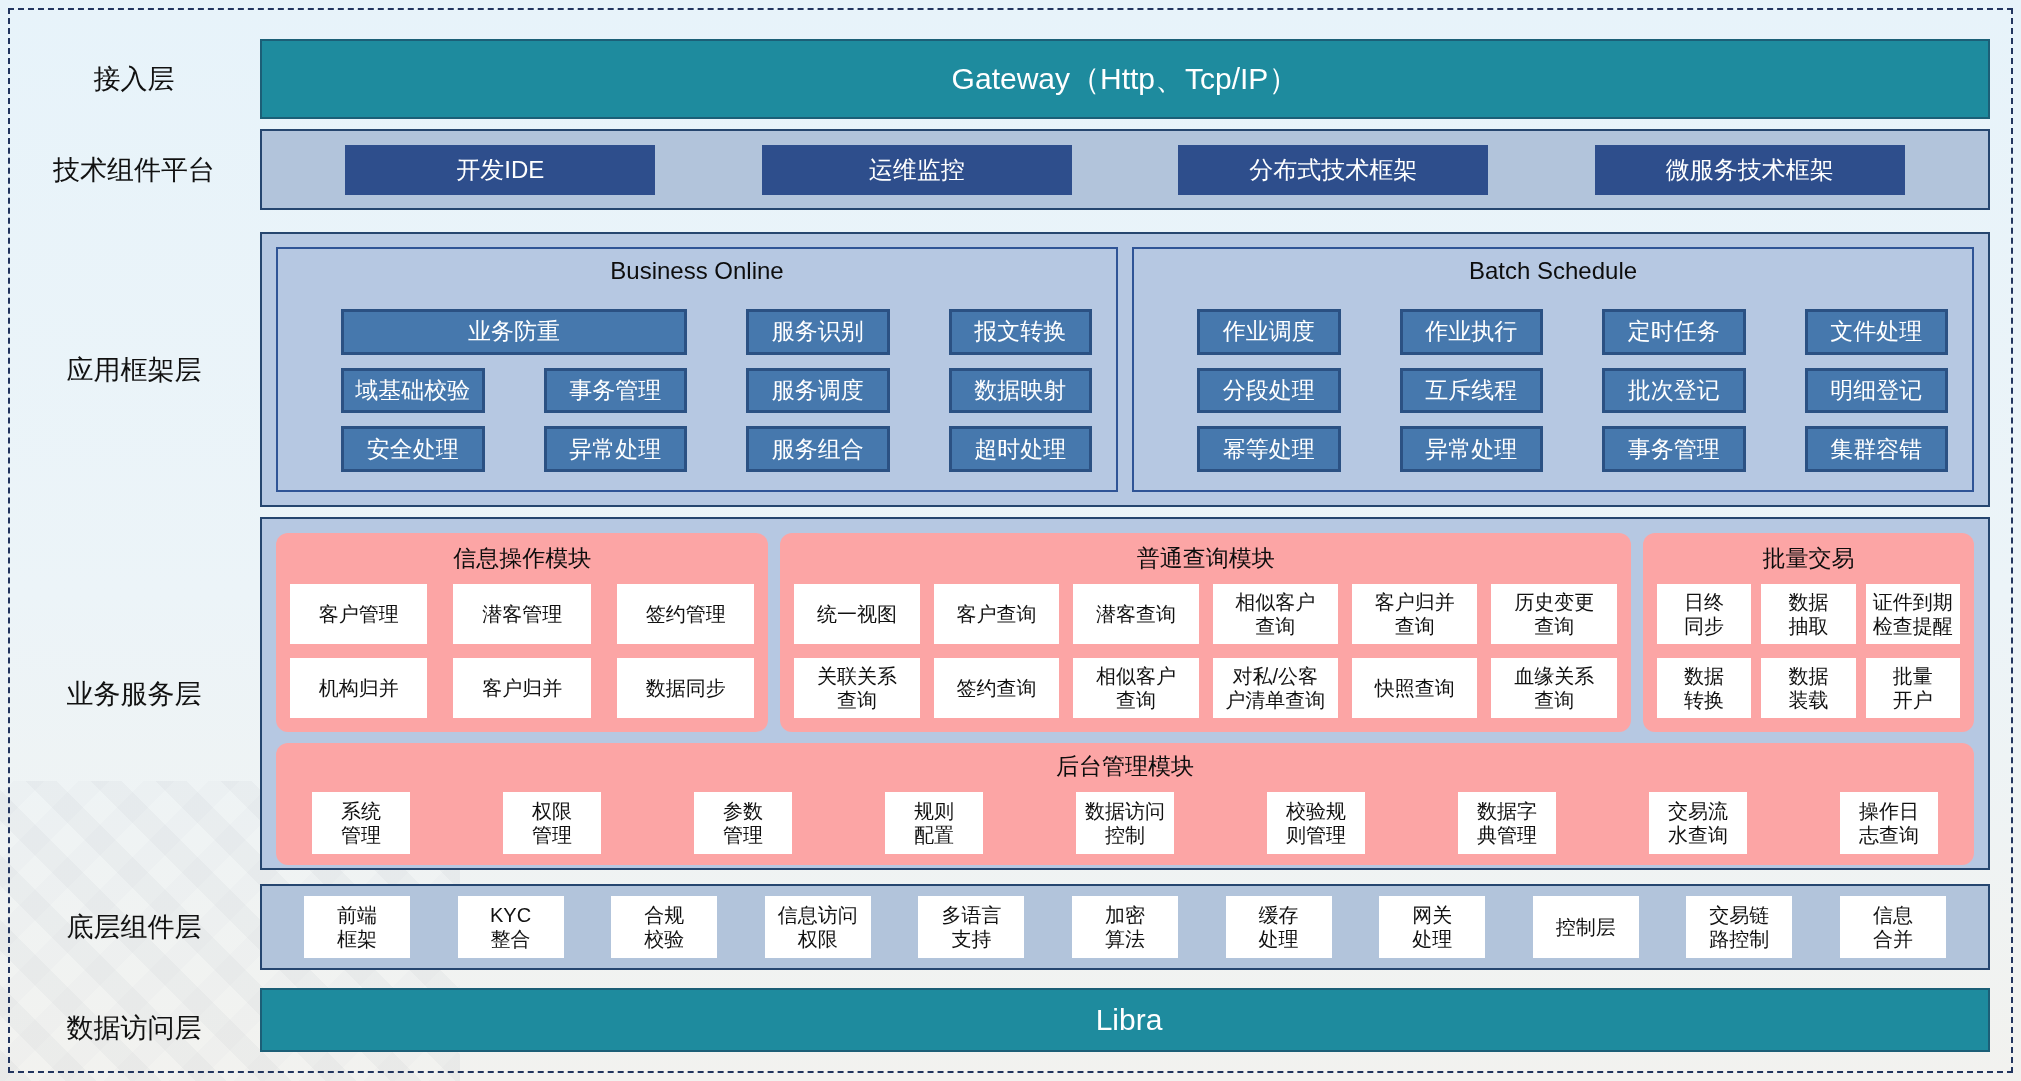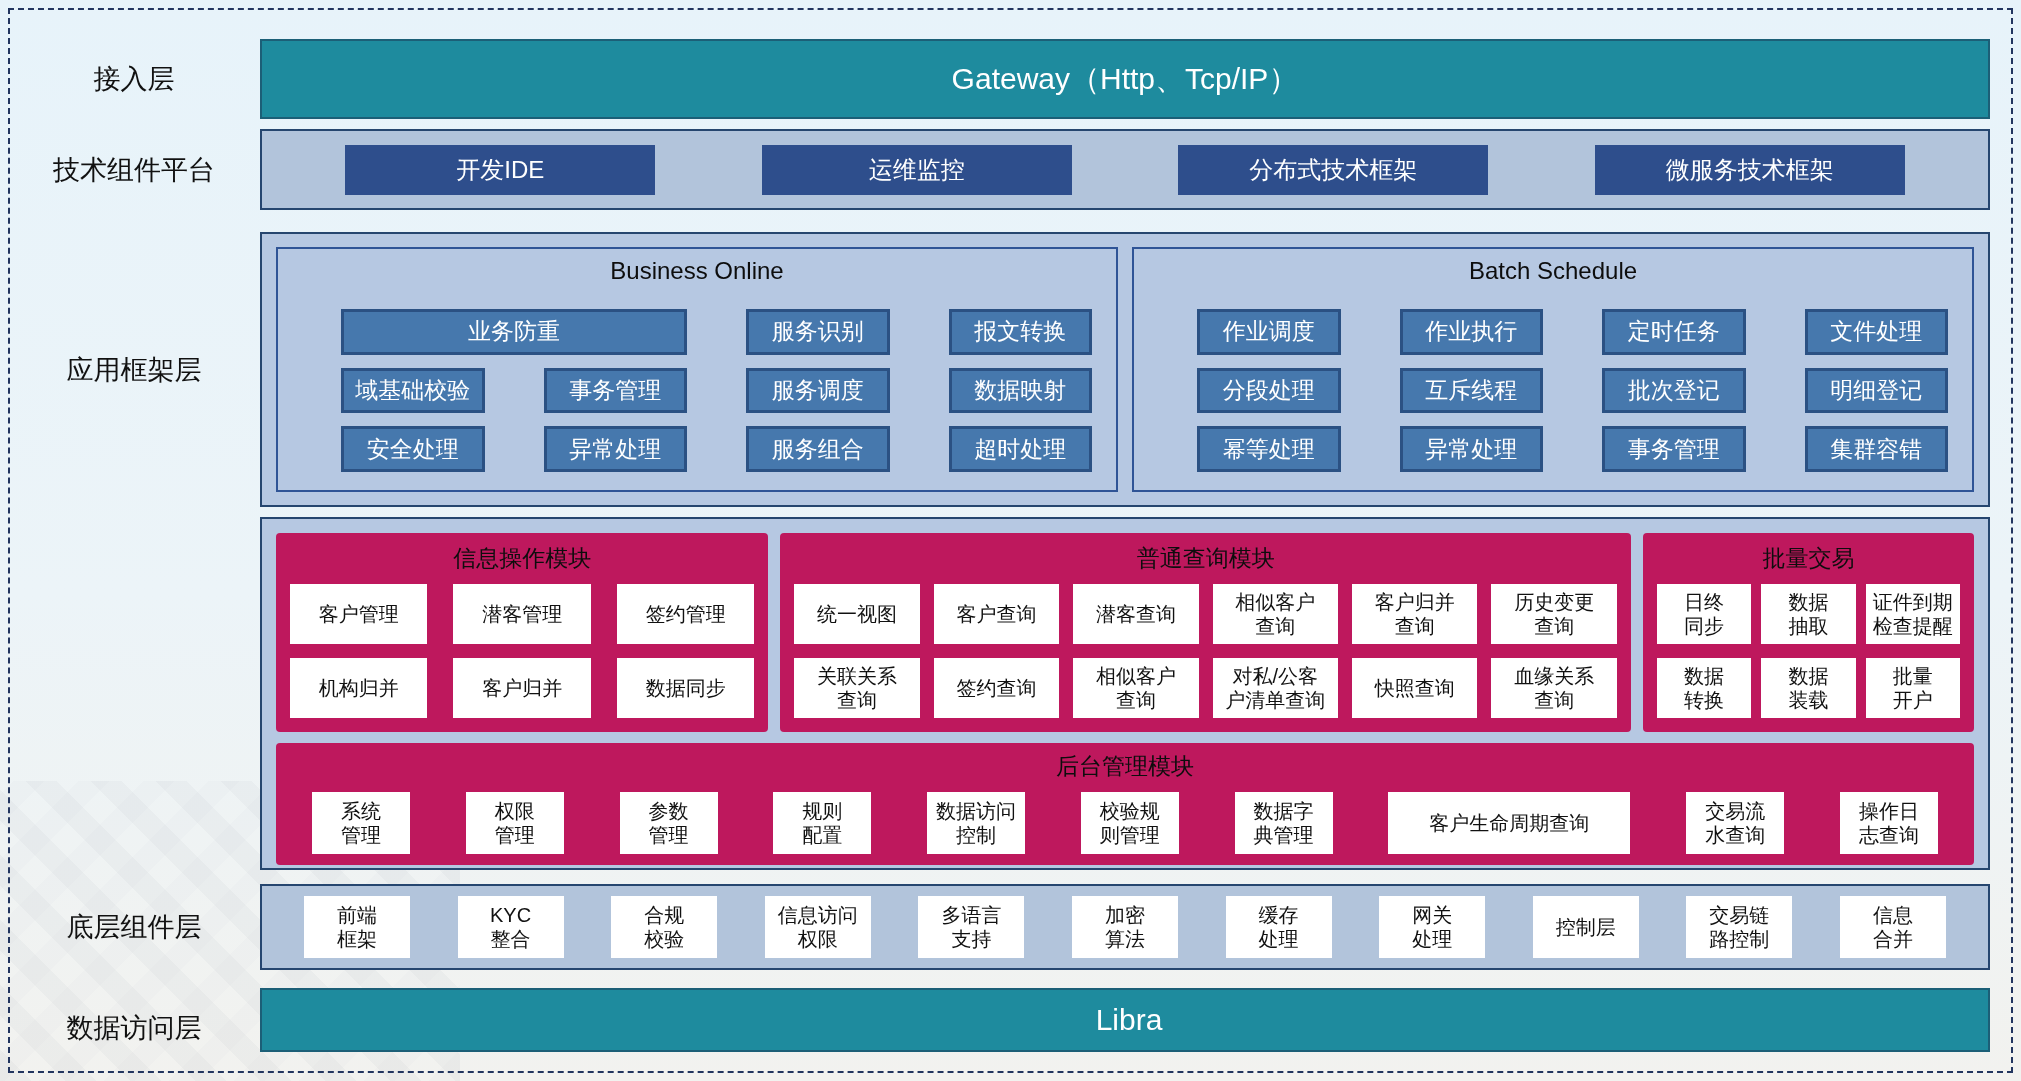"信息操作模块" .module { background: #be185d -> #fca5a5; border-radius: 4px -> 12px }
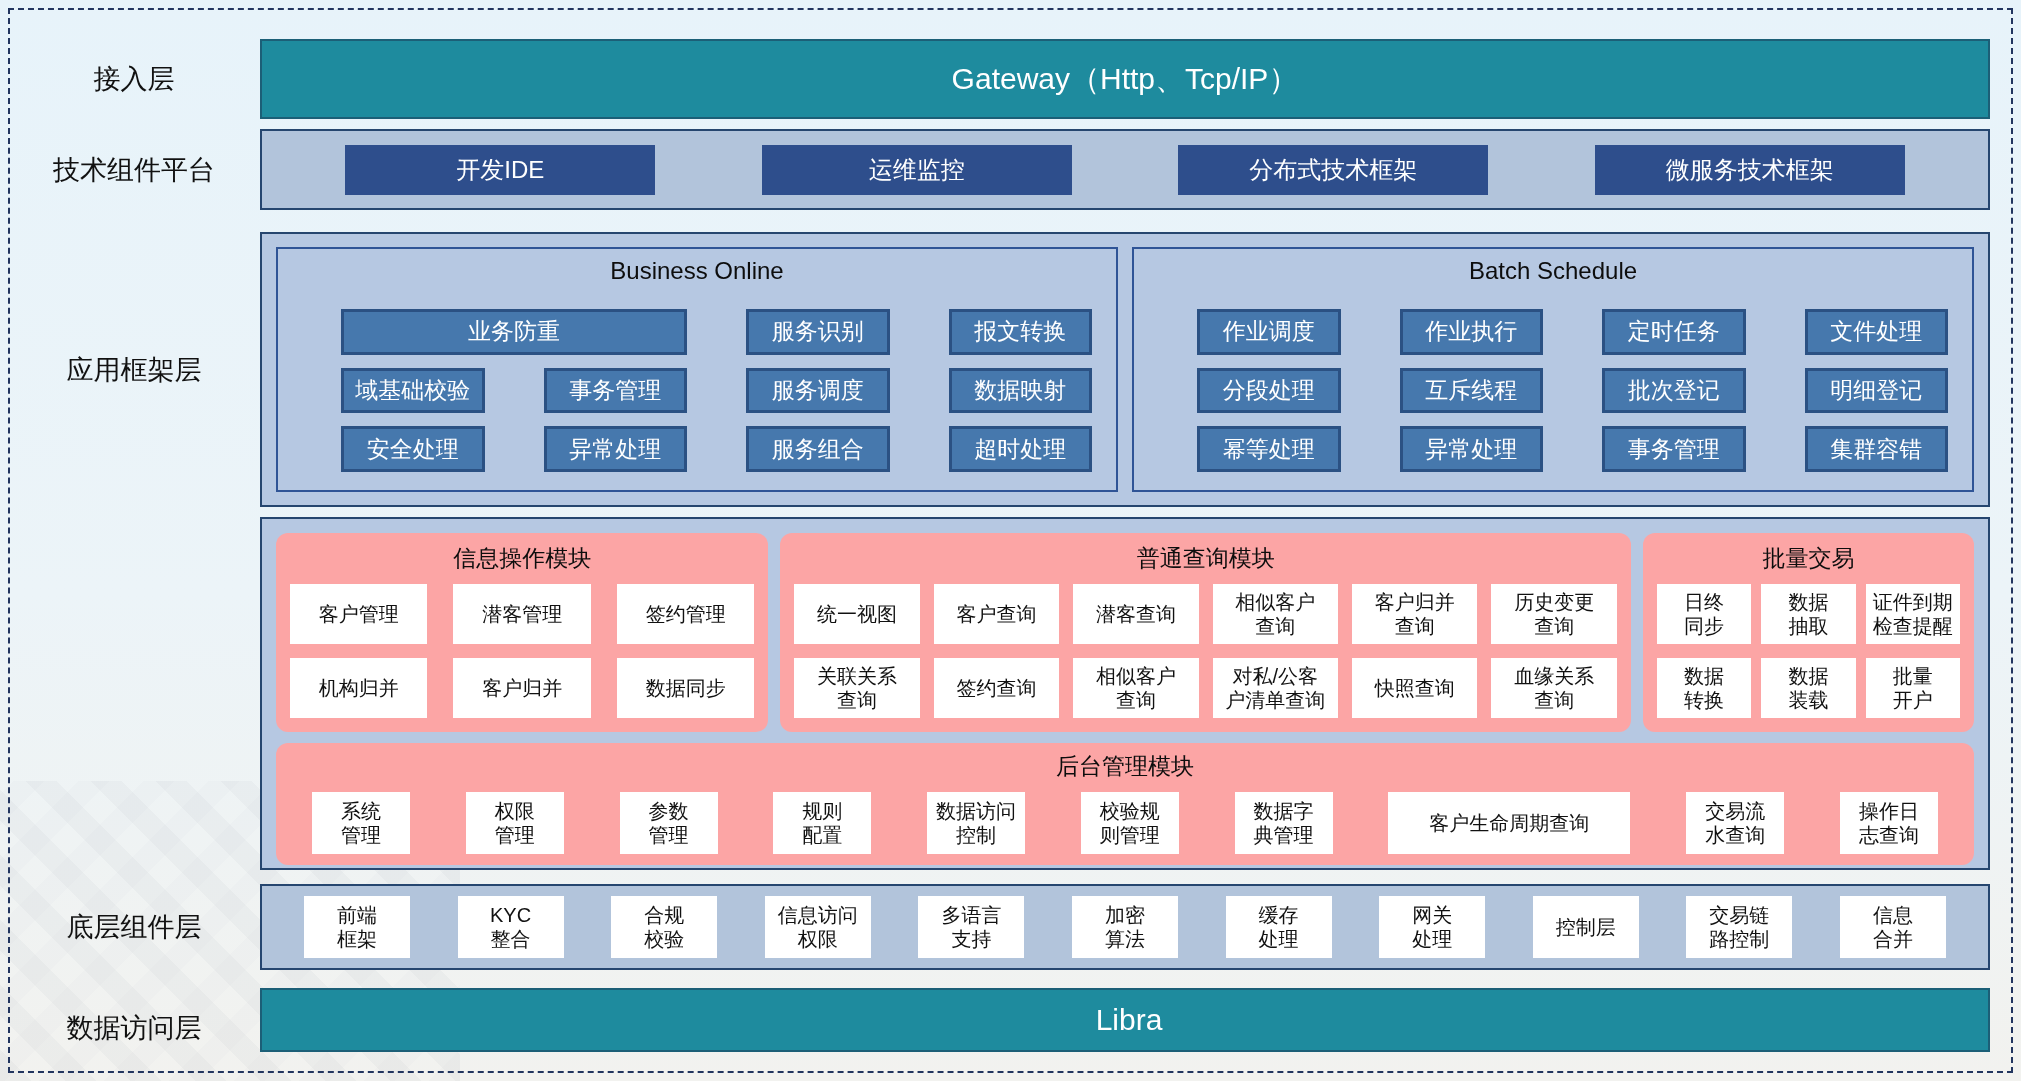"业务服务层" div.layer-label { html: none -> <div>业务服务层</div> }
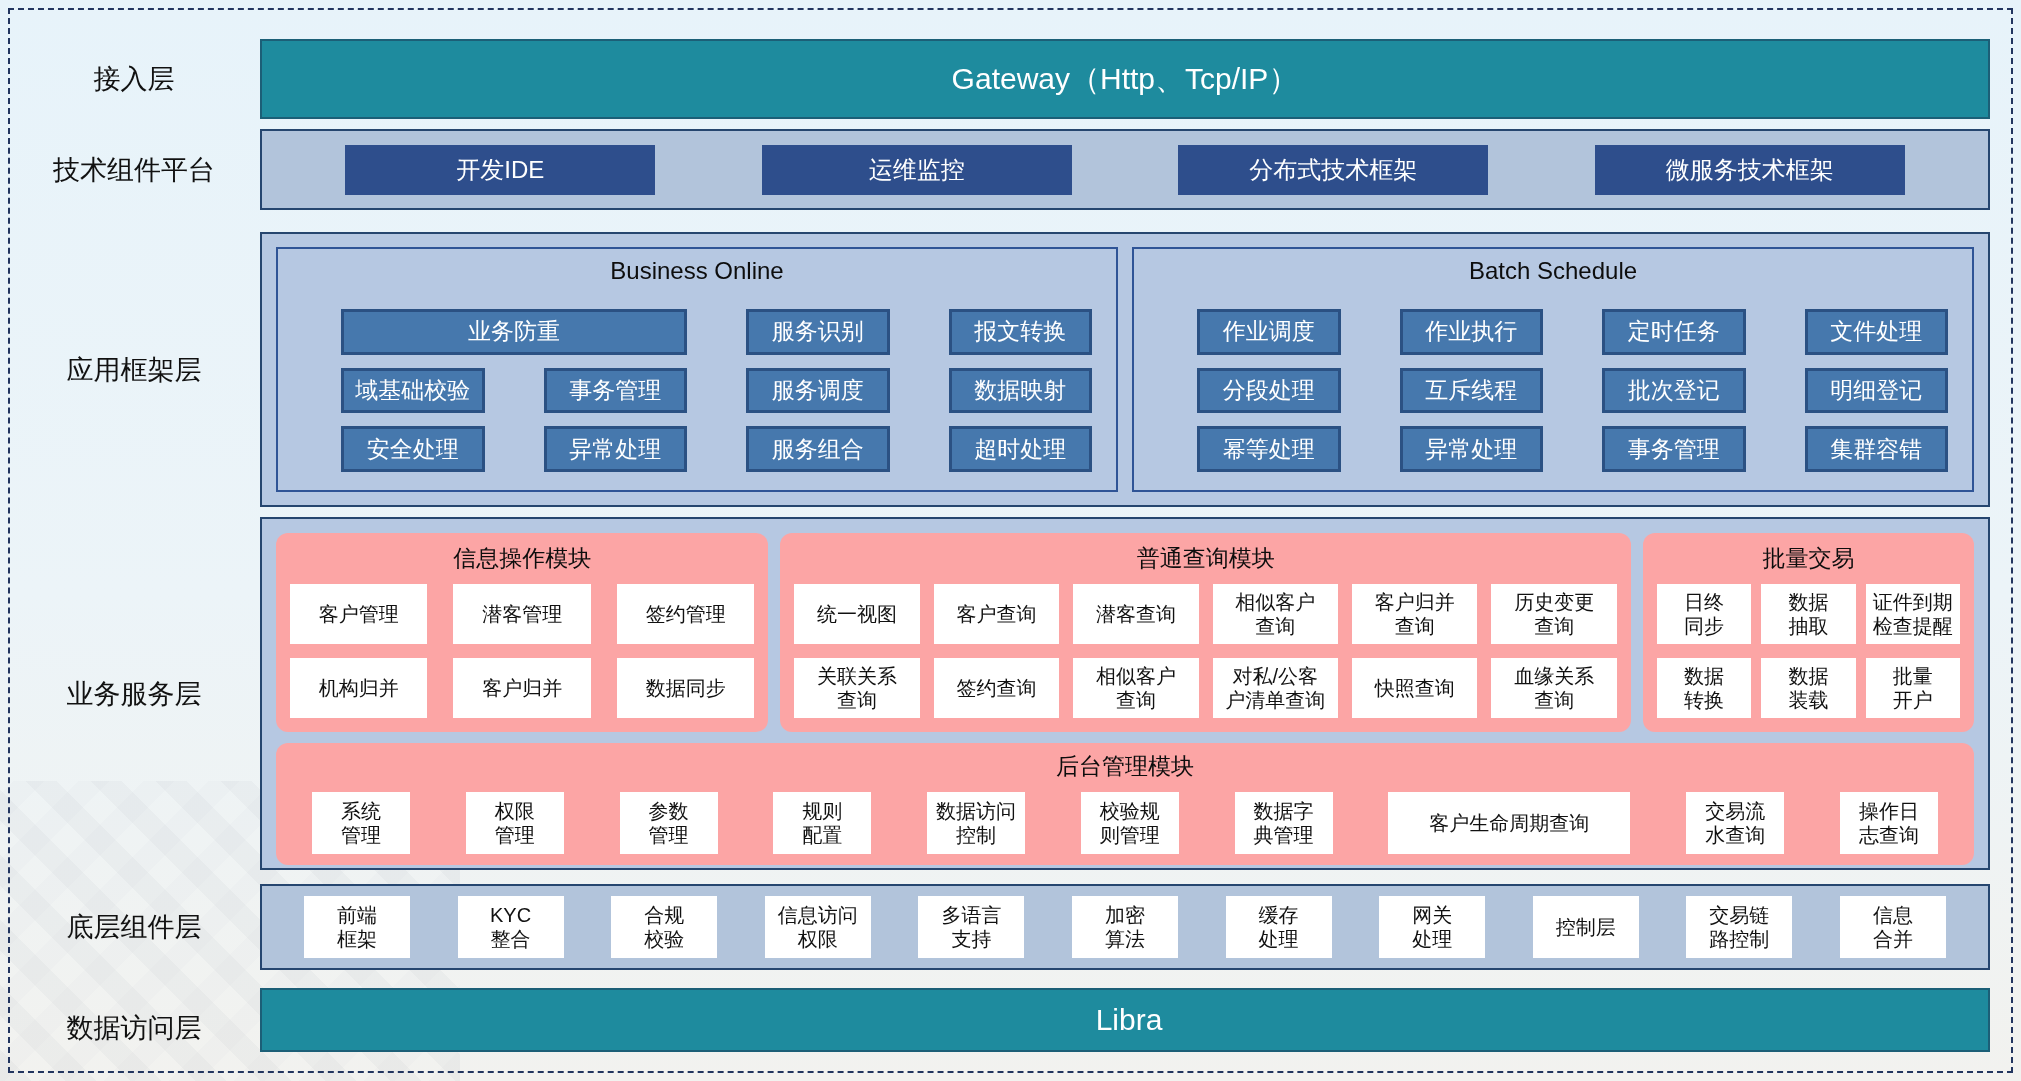"客户生命周期查询" div.wbox { html: <div>客户生命周期查询</div> -> none }
